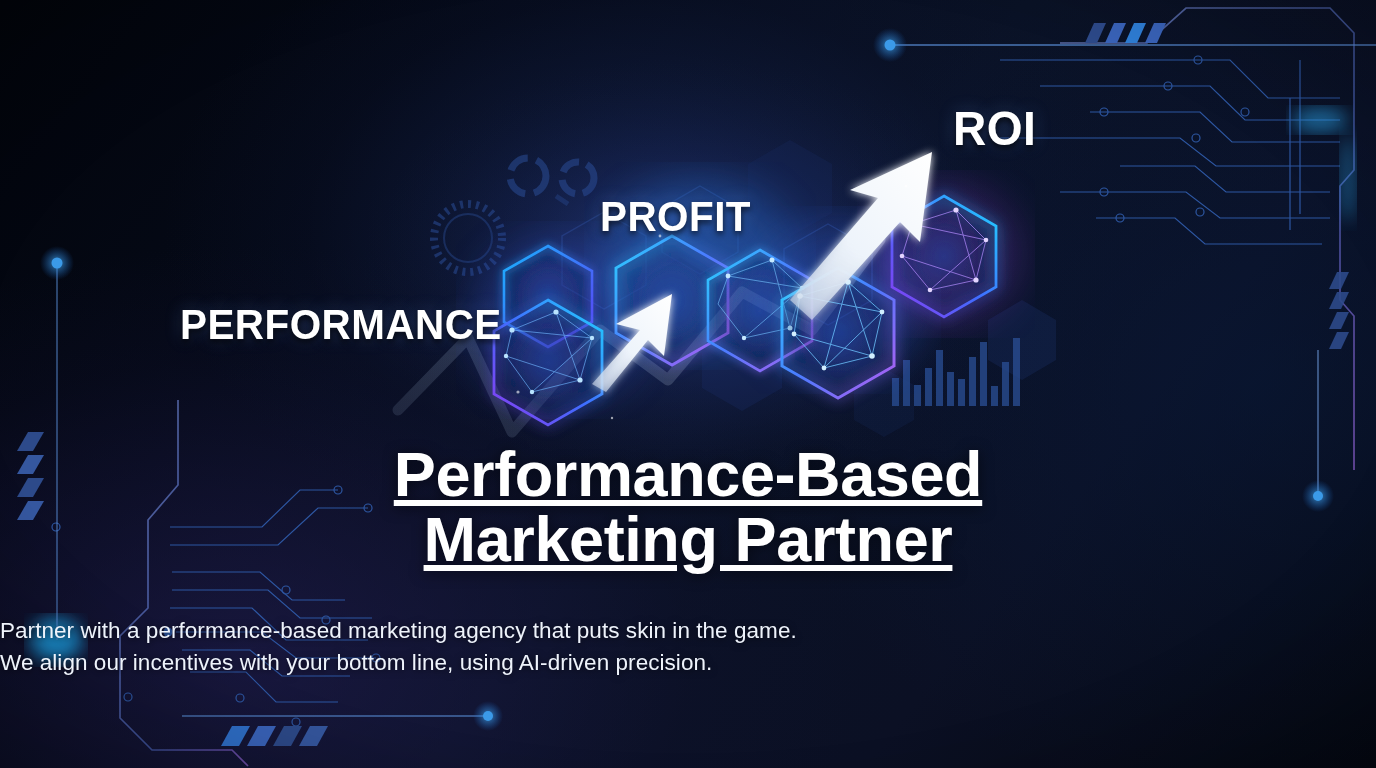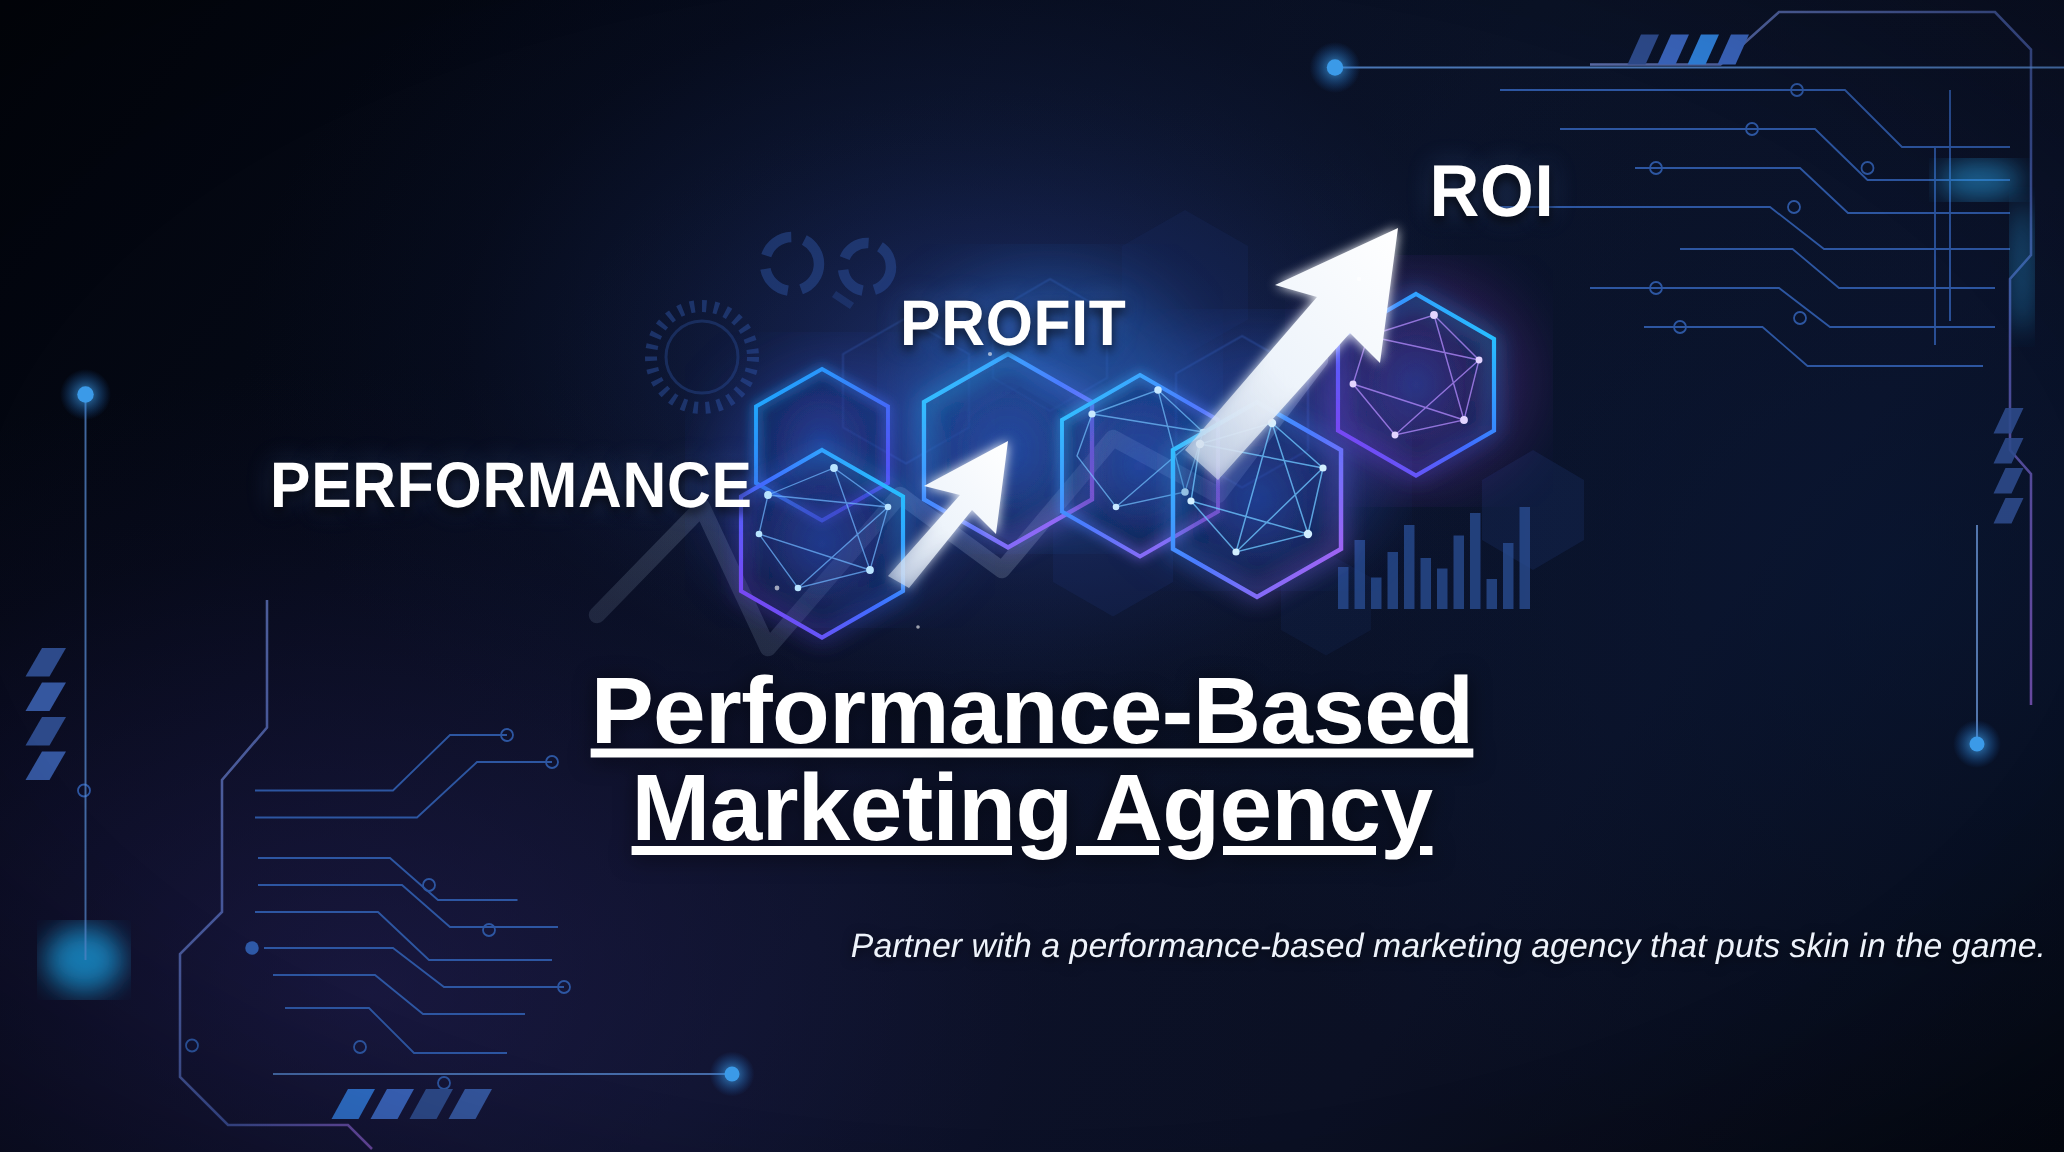"Marketing Agency" span { text: Agency -> Partner }
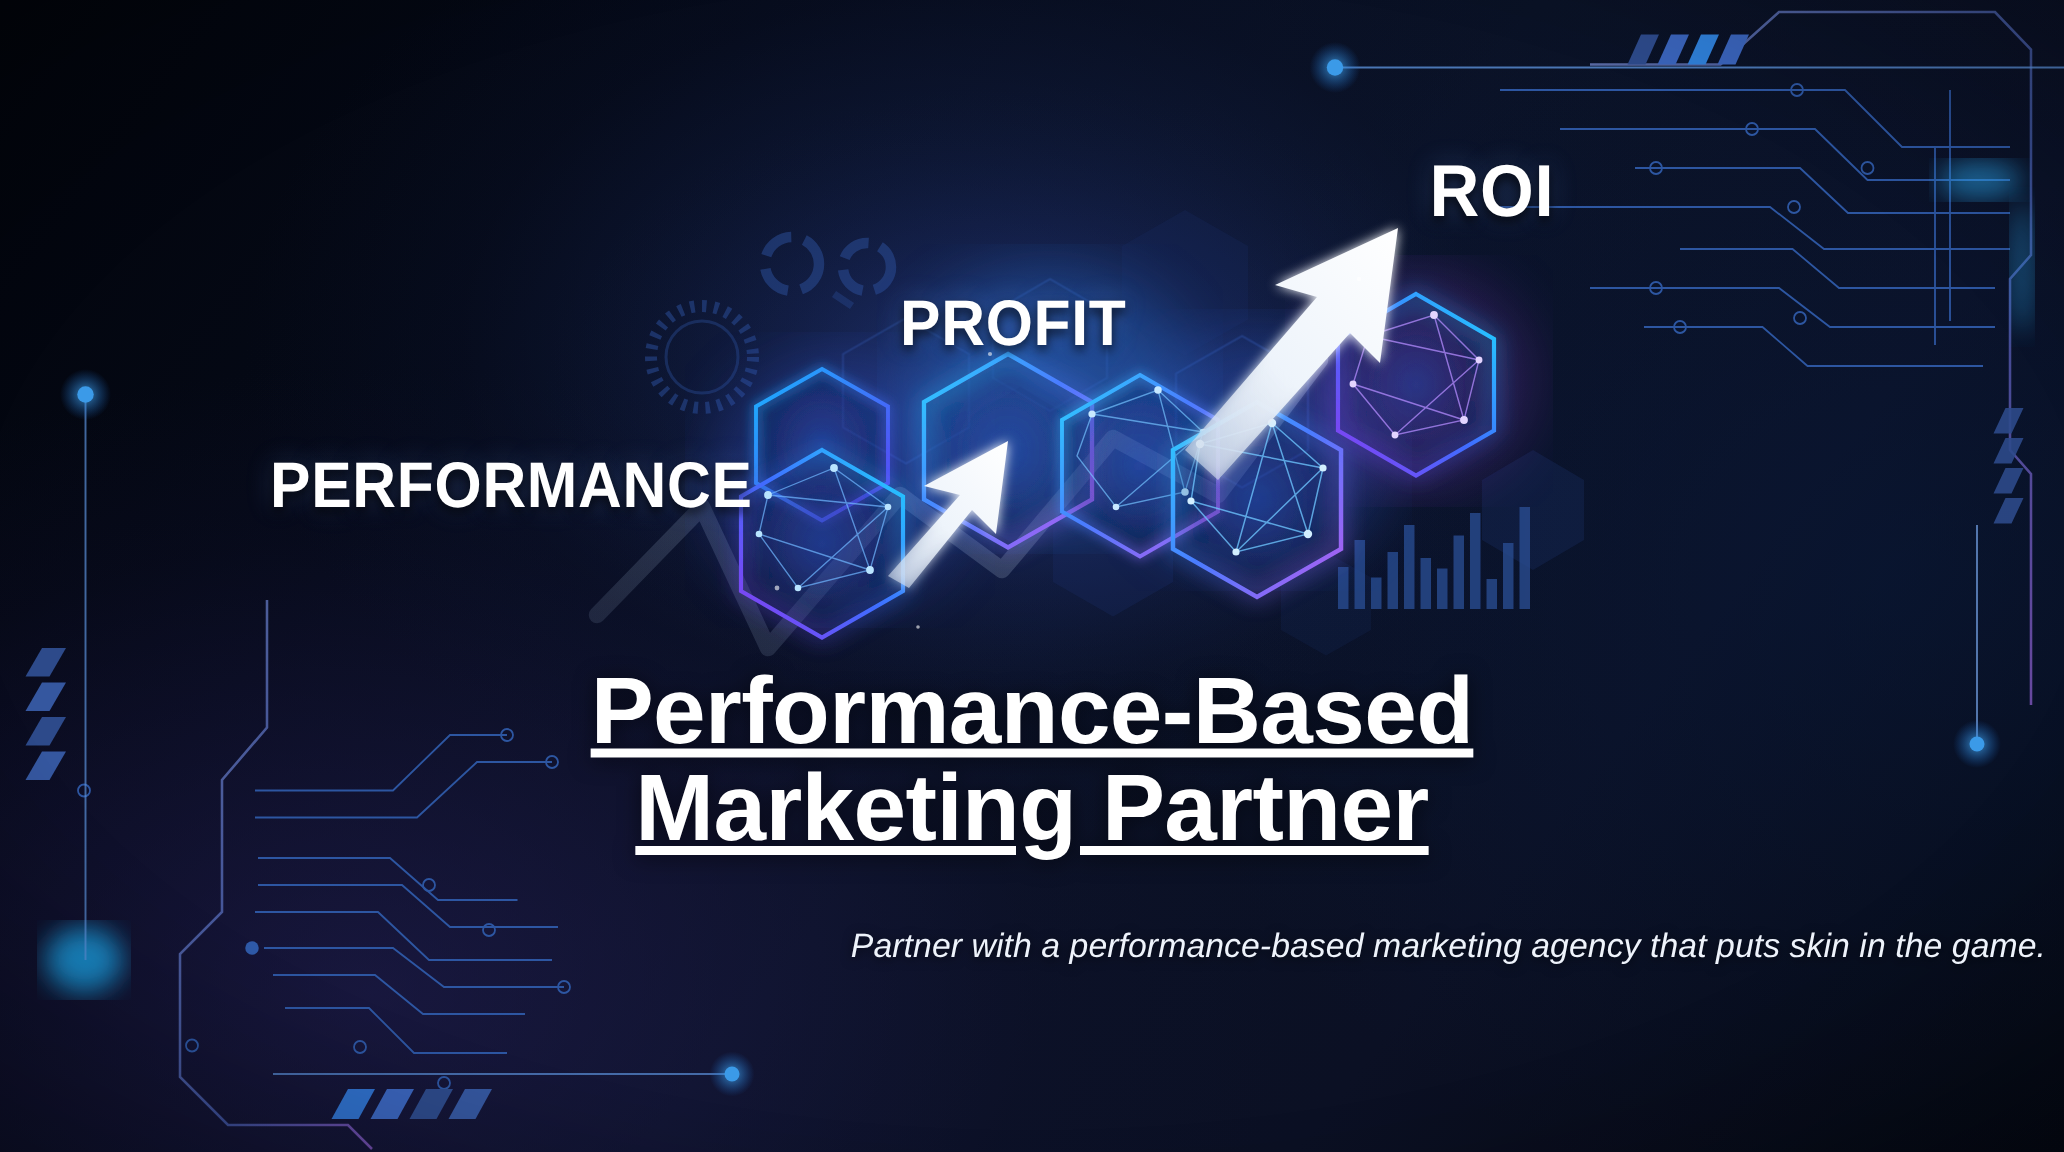"Partner with a performance-based" .subtitle { font-style: italic -> none; right: 12px -> 0; text-align: right -> left }
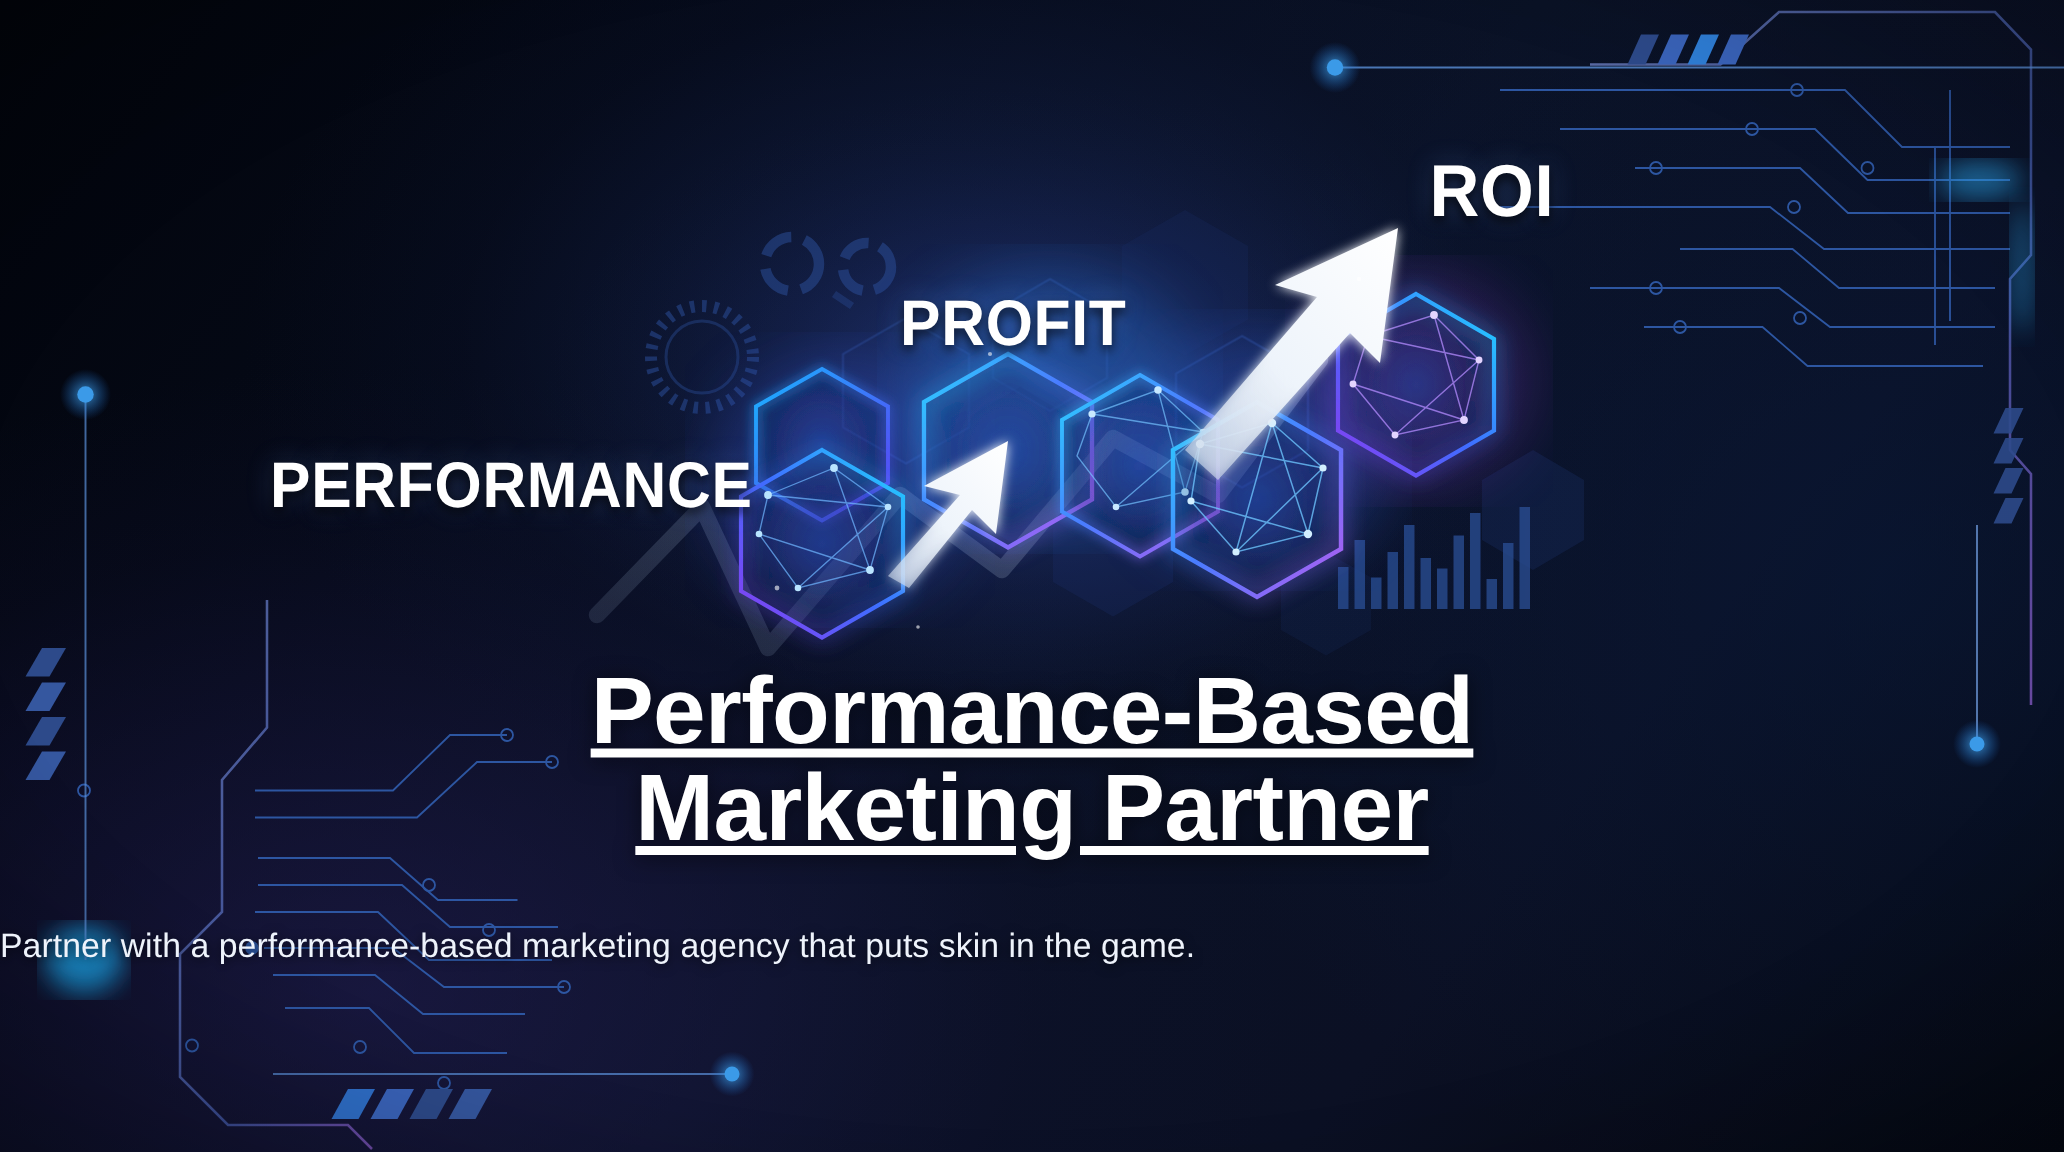"We align our incentives with" span { html: none -> <span>We align our incentives with your bottom line, using AI-driven precision.</span> }
